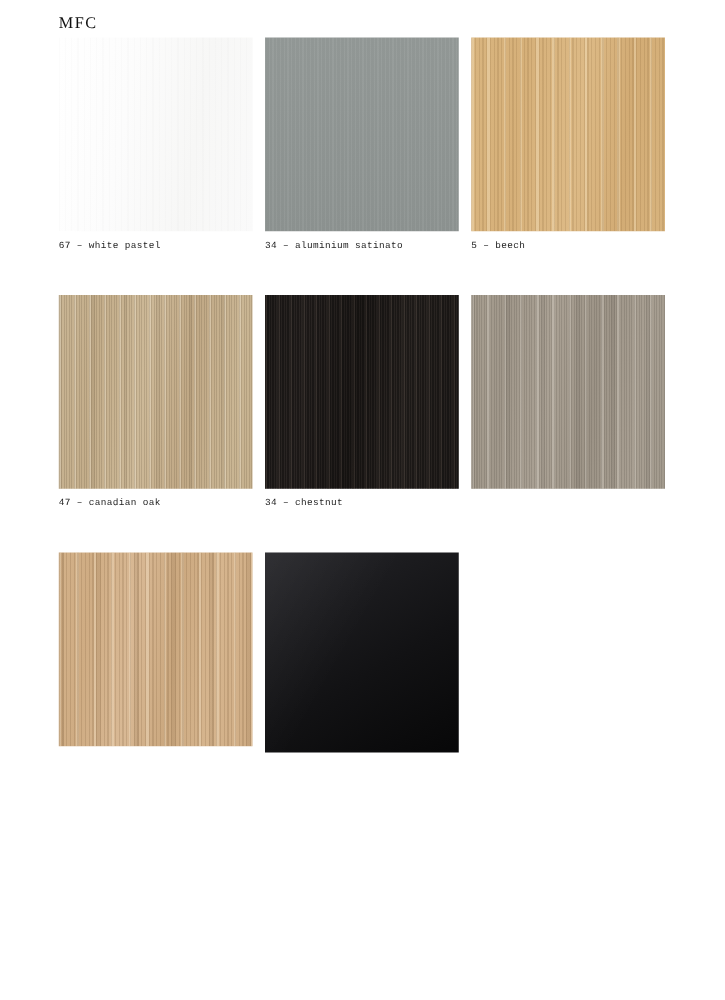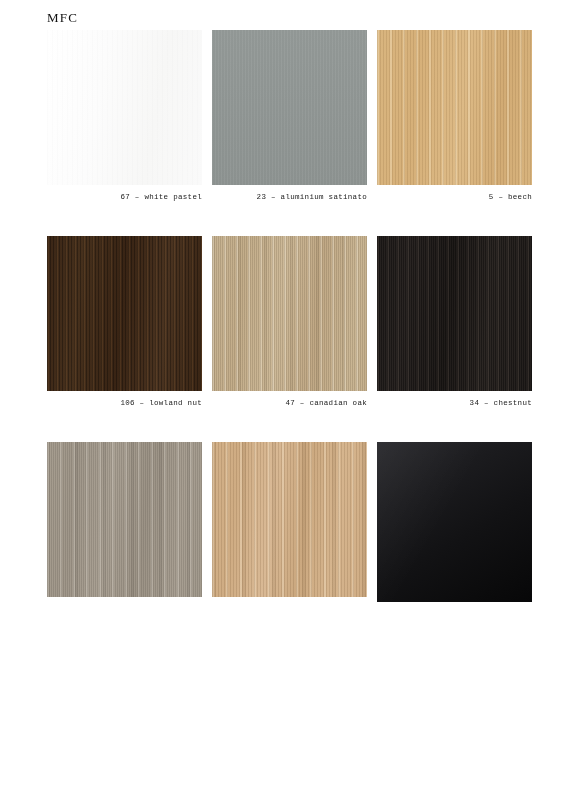"MFC" .page { text-align: right -> none }
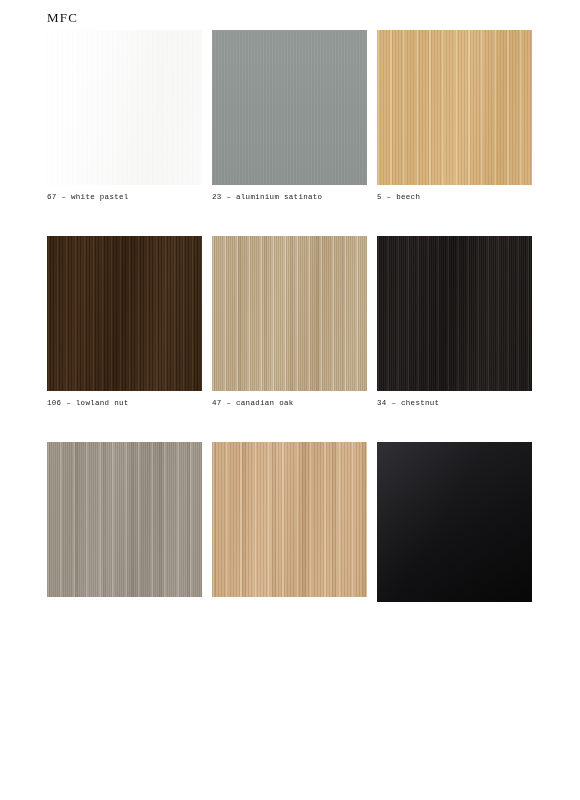"23 – aluminium satinato" div.caption { text: 23 -> 34 }
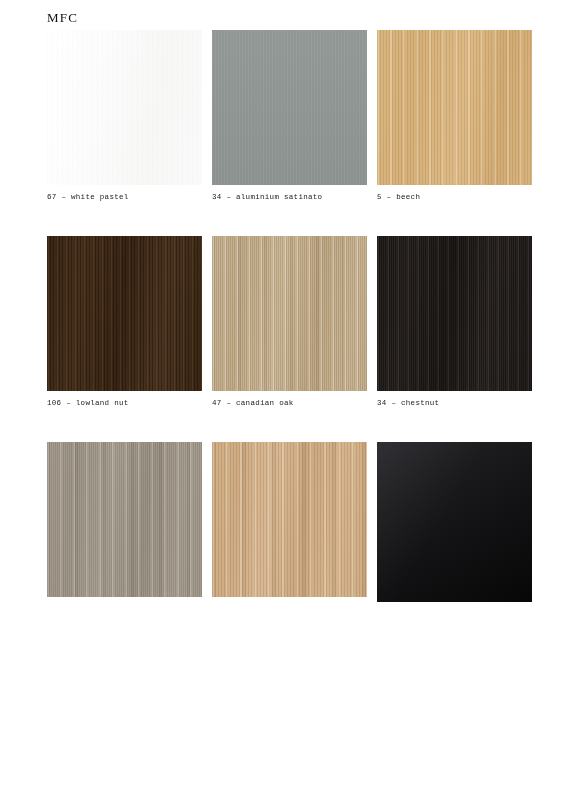"106 – lowland nut" div.cell { html: <div> <div> <div></div> </div> <div>106 – lowland nut</div> </div> -> none }
